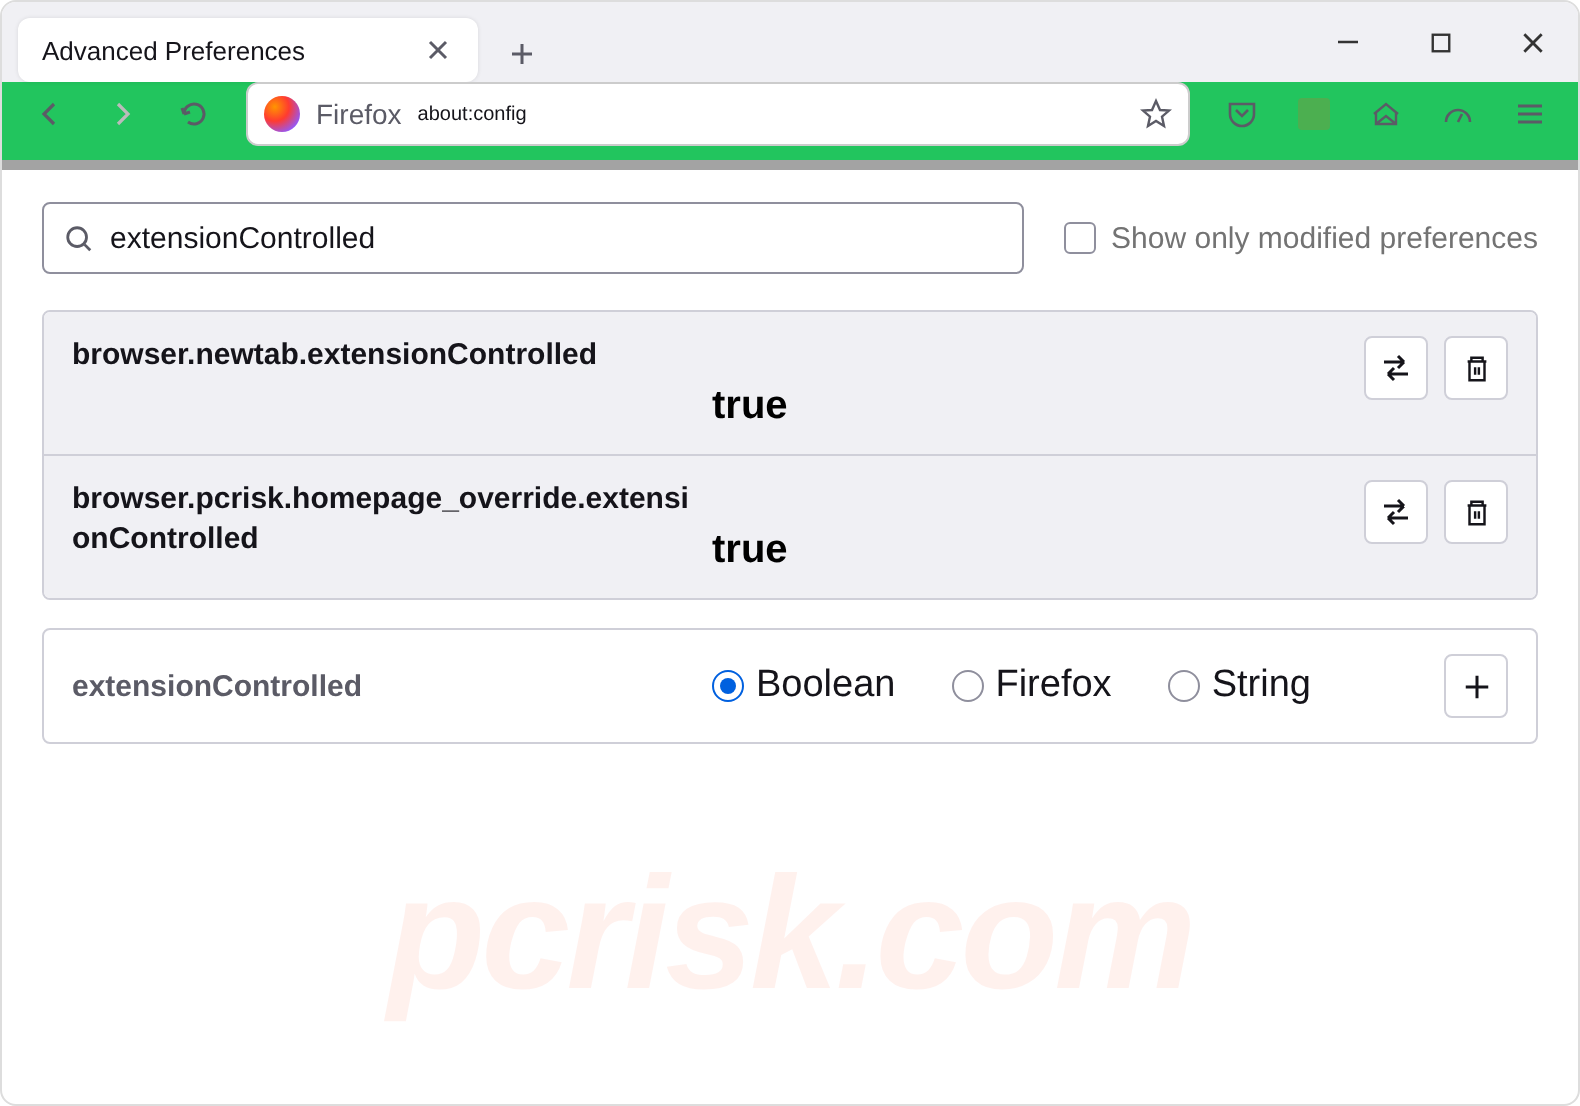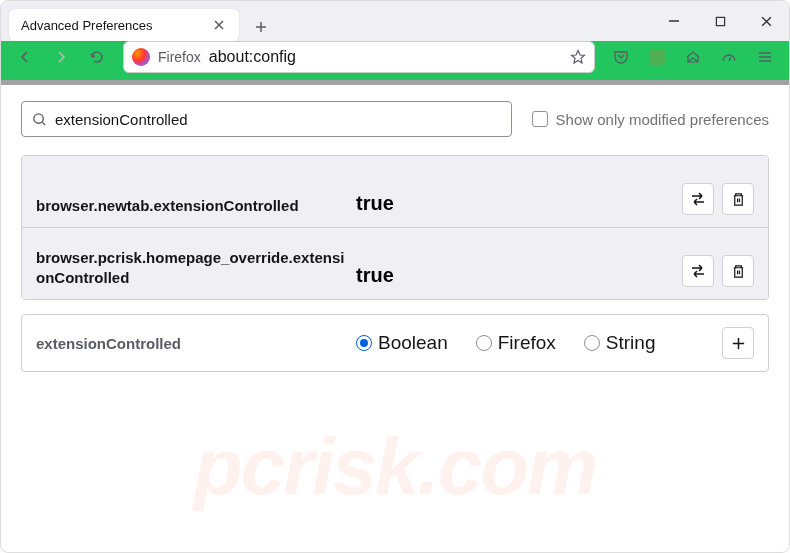"about:config" .urlbar-text { font-size: 16px -> 10px }
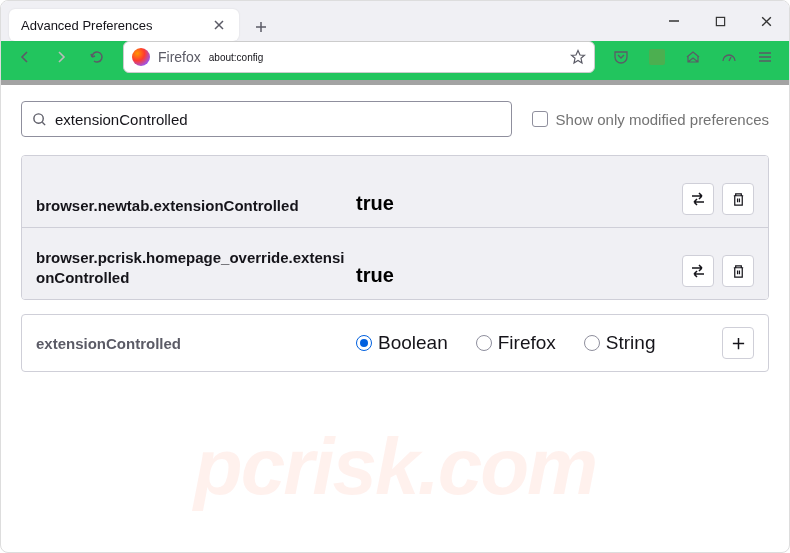"browser.newtab.extensionControlled" .pref-row { align-items: flex-end -> flex-start }
